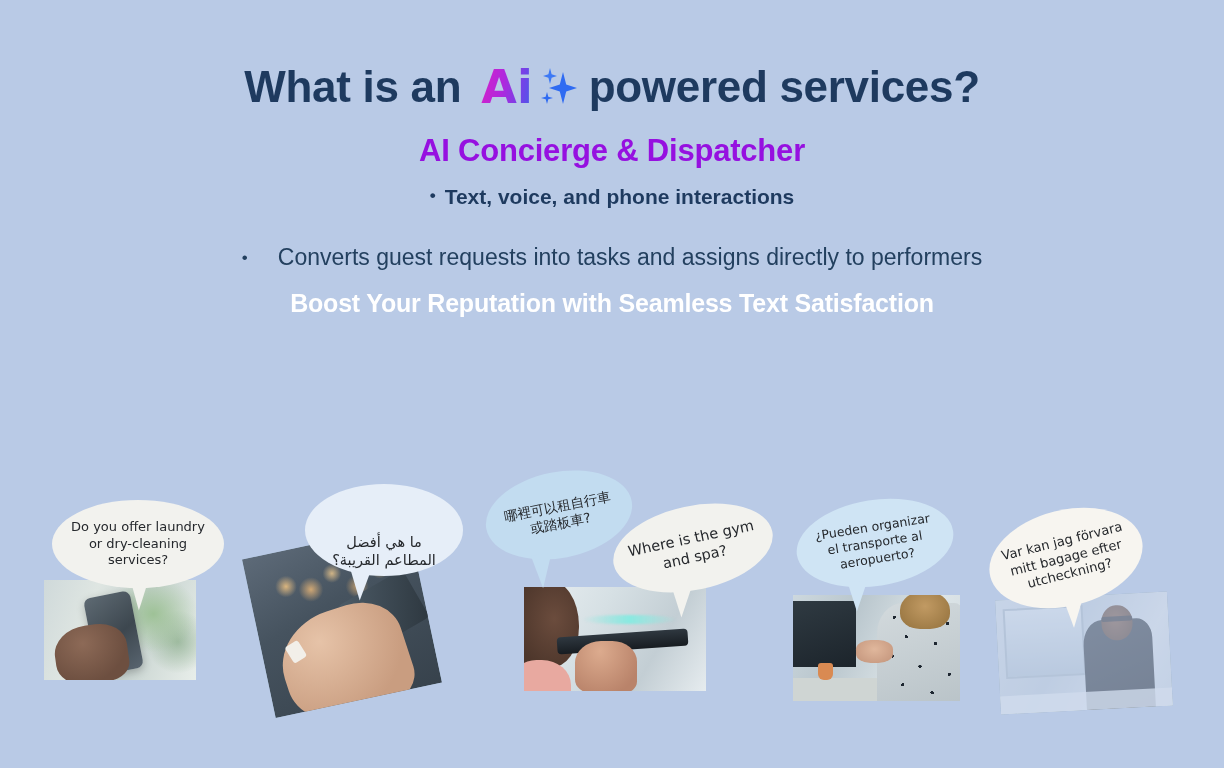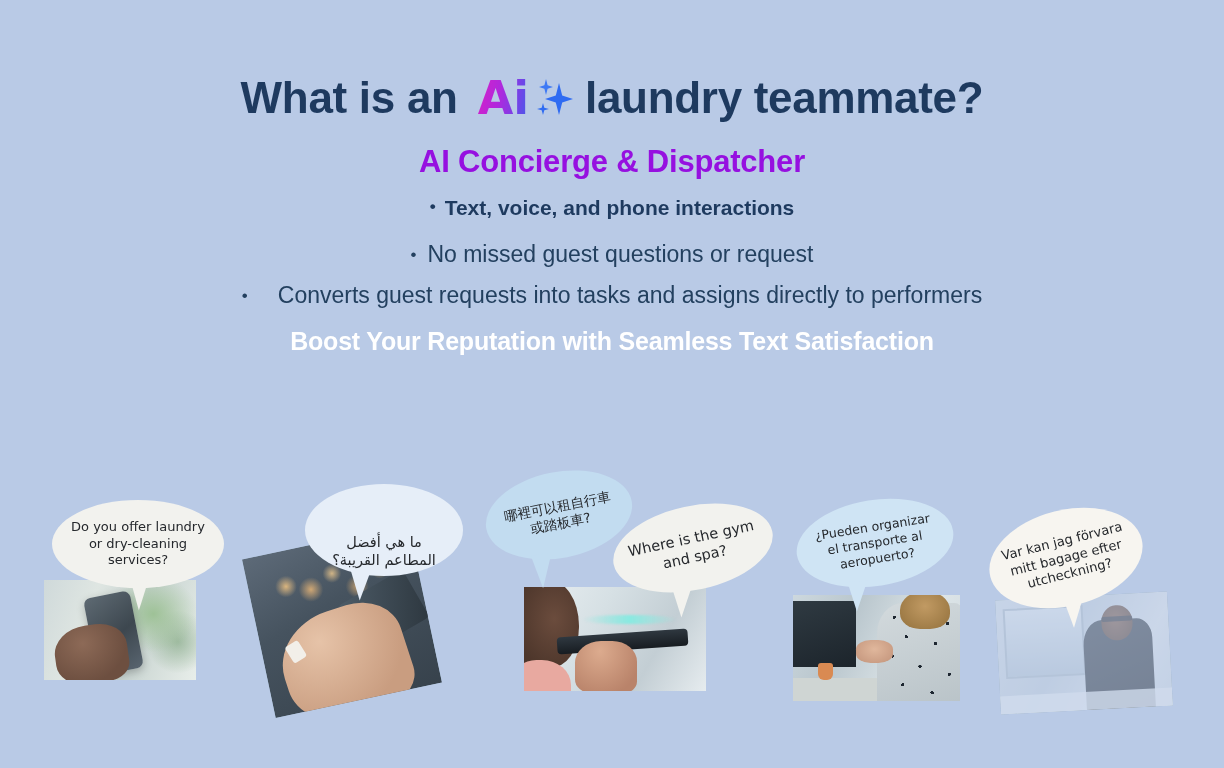"What is an" .headline-block { top: 72px -> 61px }
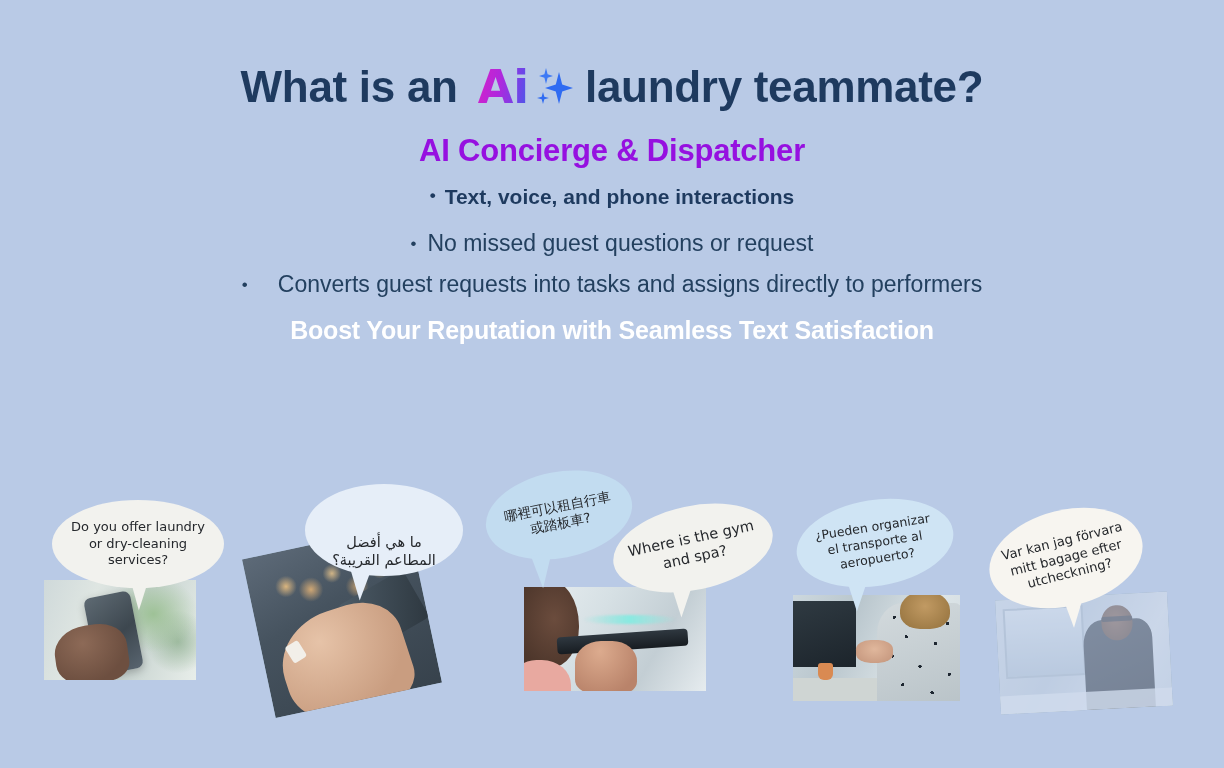"laundry teammate?" span.title-seg { text: laundry teammate -> powered services }
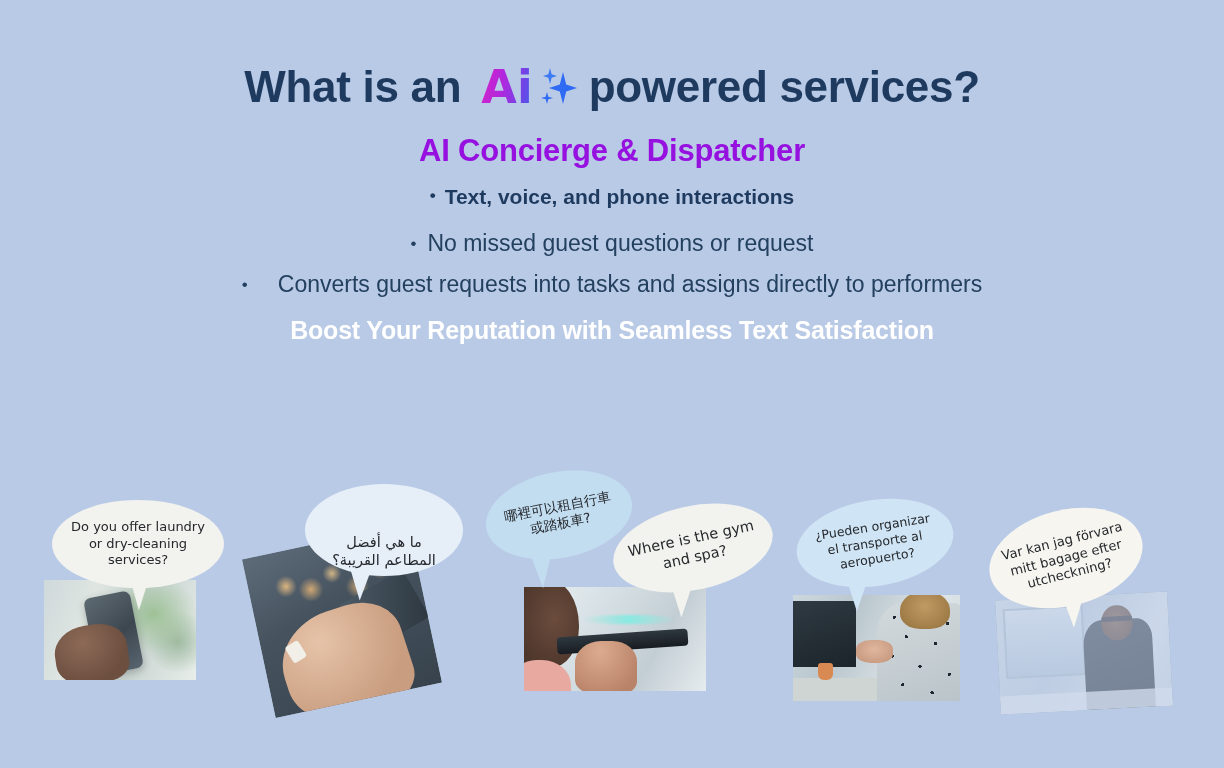"• No missed guest questions" span.feature-item { html: <span><span>•</span><span>No missed guest questions or request</span></span> -> none }
